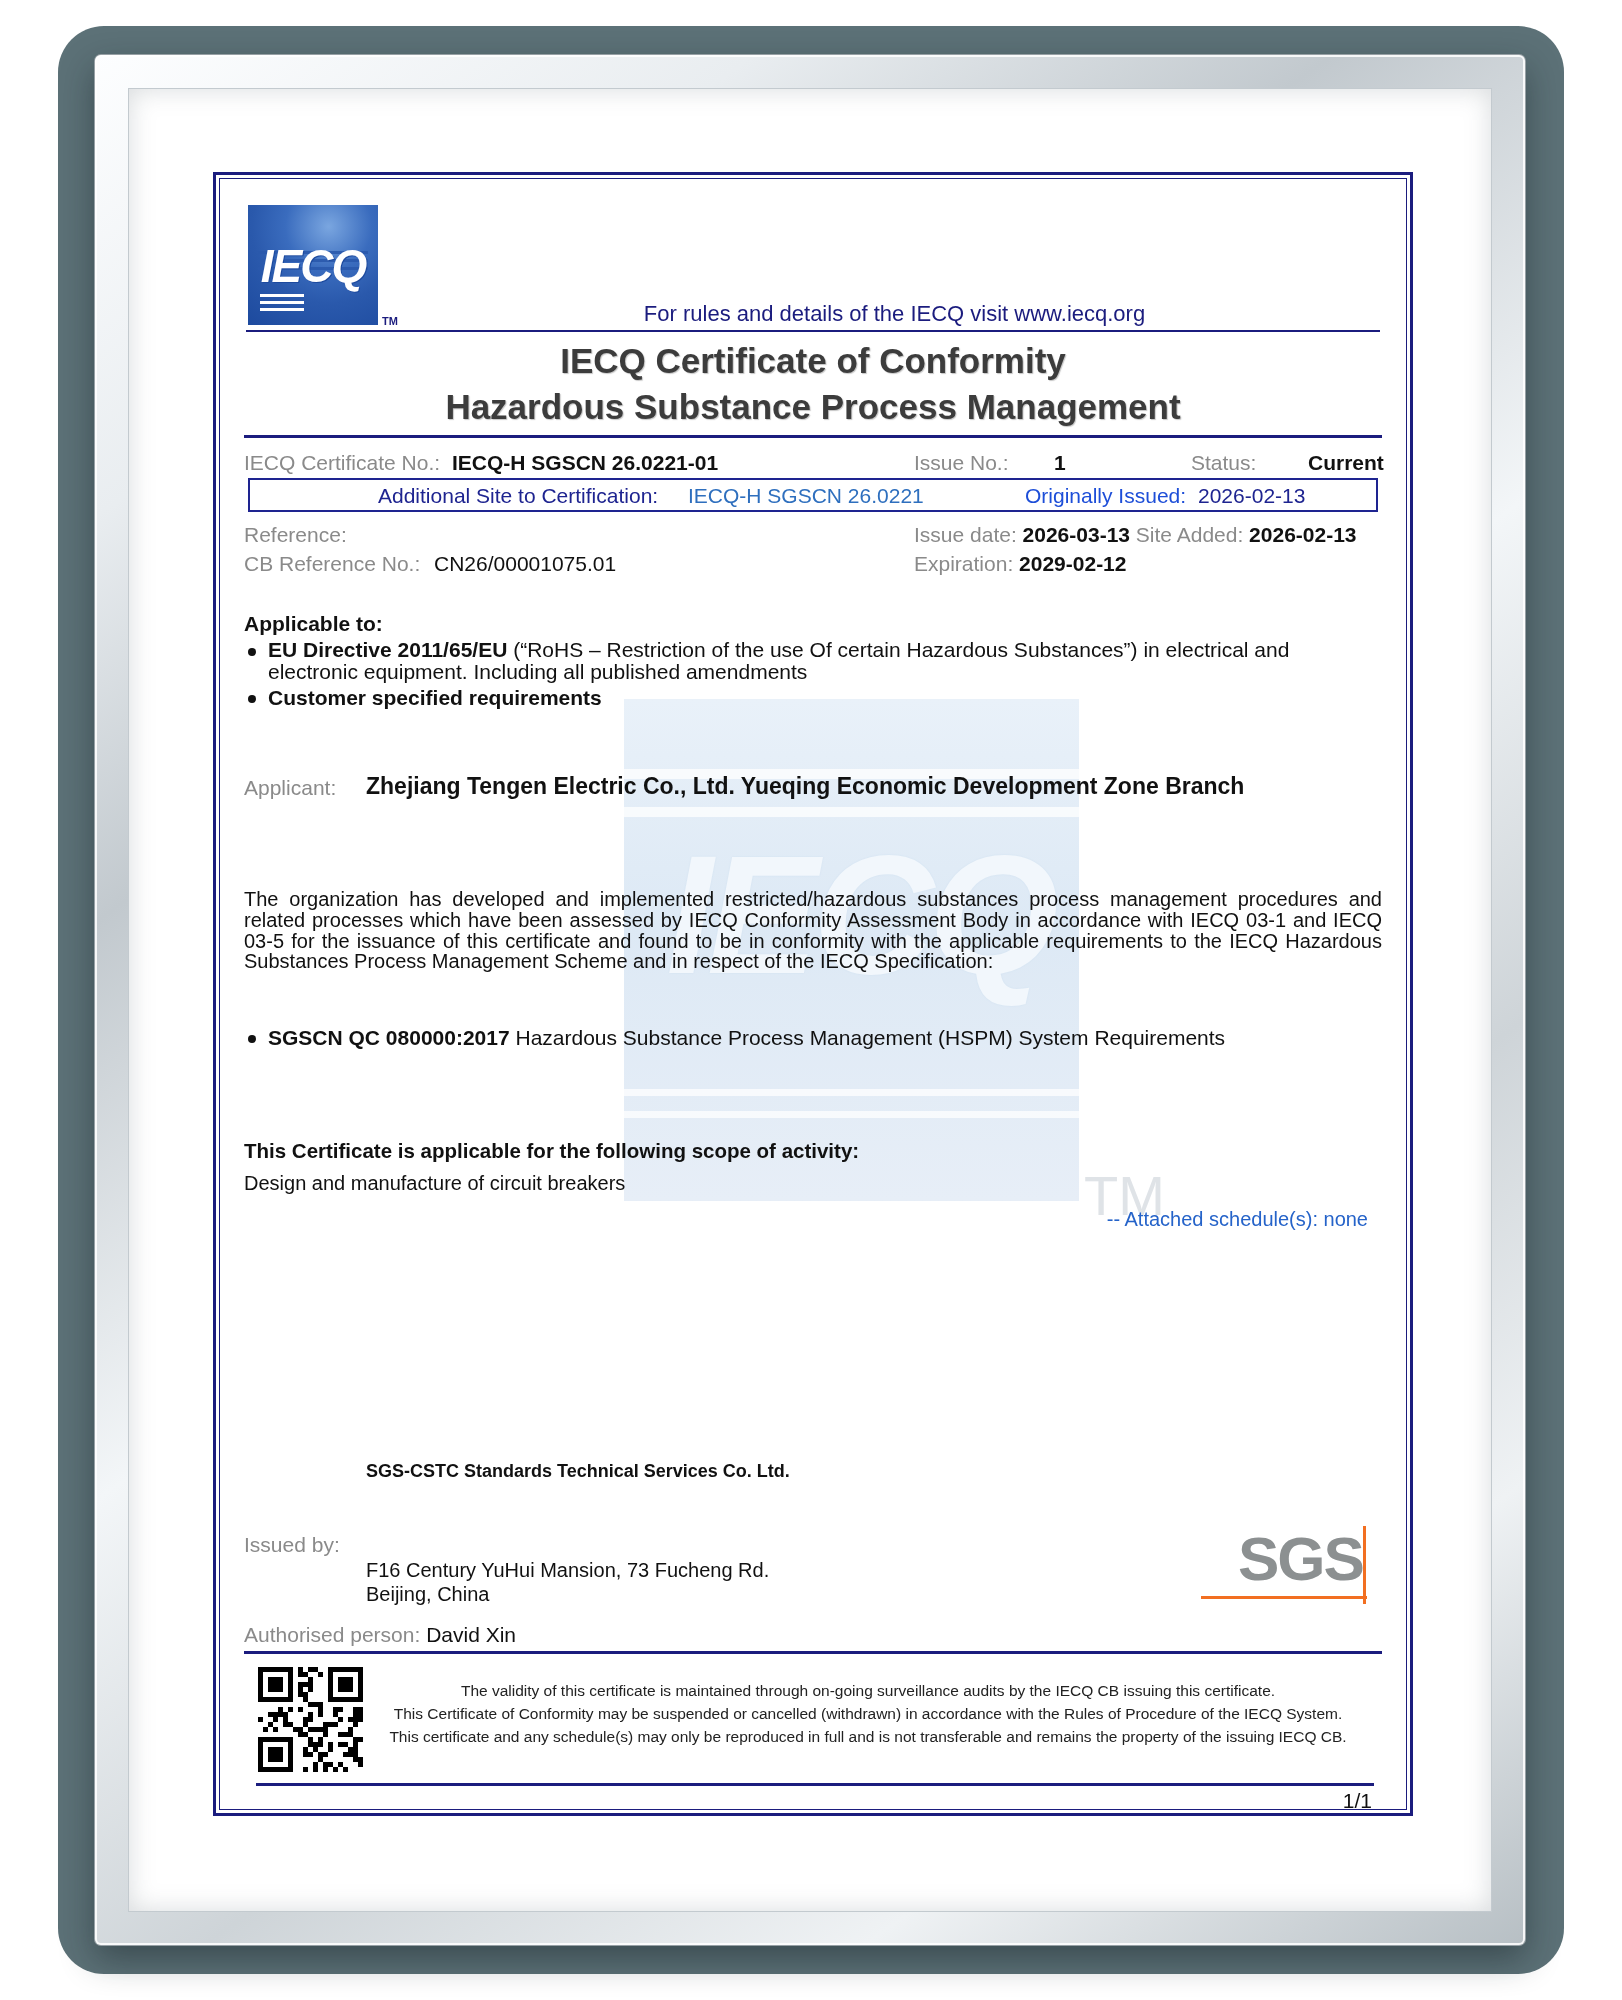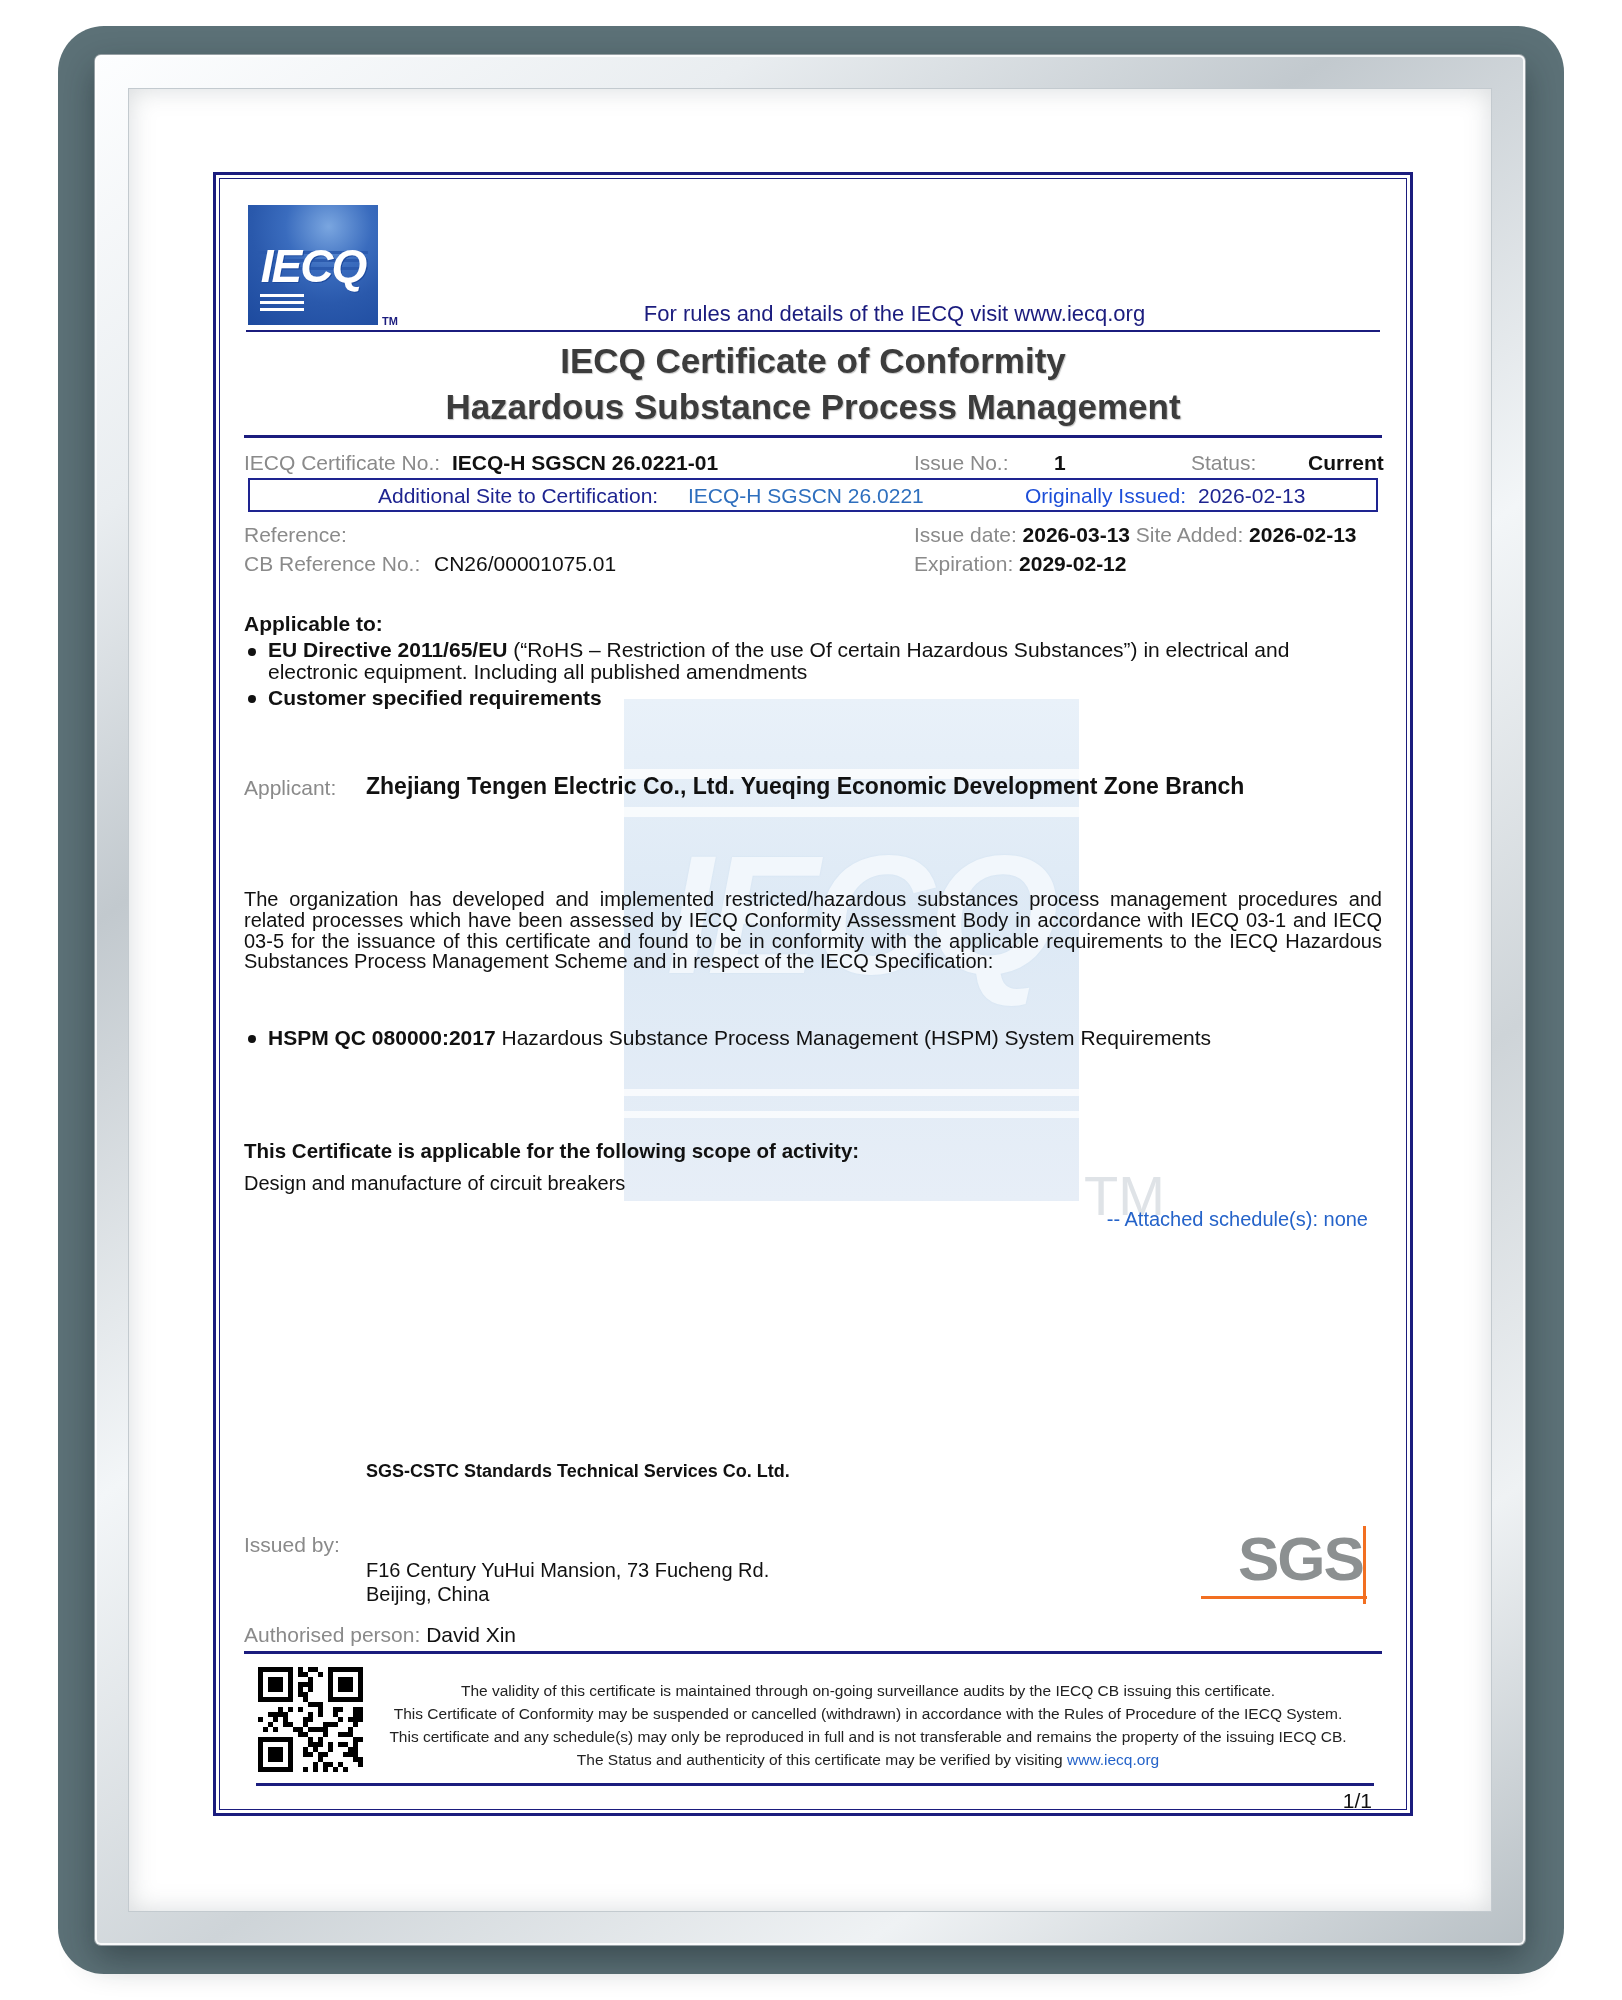"HSPM QC 080000:2017" span.b { text: HSPM -> SGSCN }
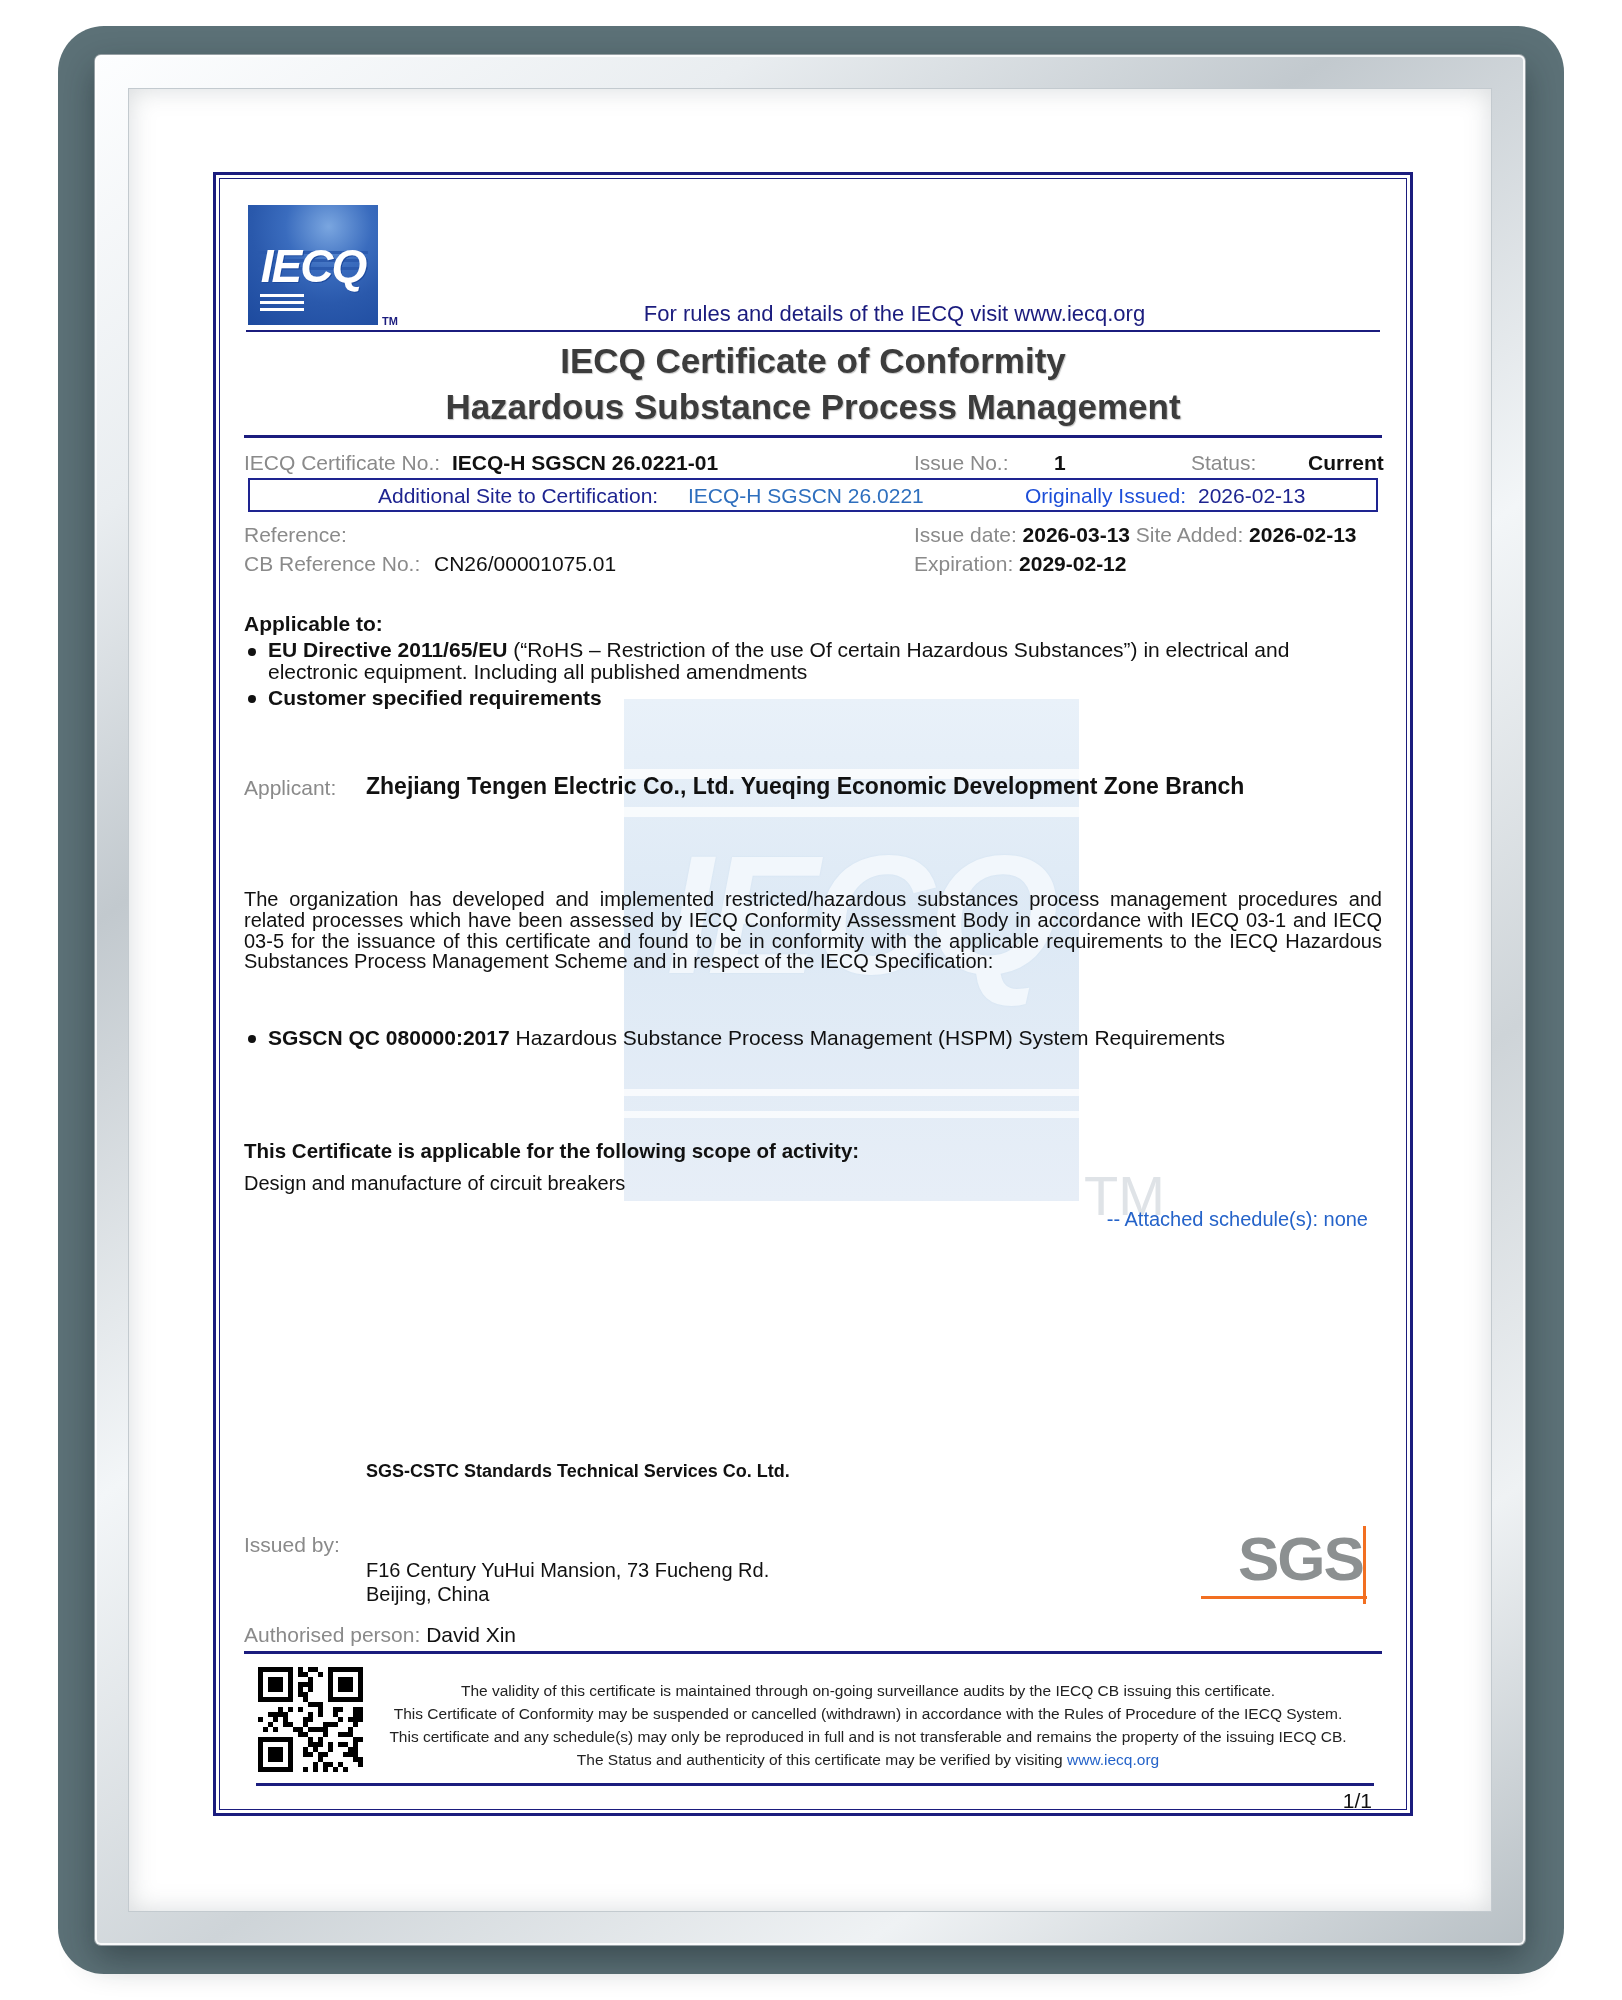"The Status and authenticity of" div { html: <div><span>The Status and authenticity of this certificate may be verified by visiting </span><span>www.iecq.org</span></div> -> none }
